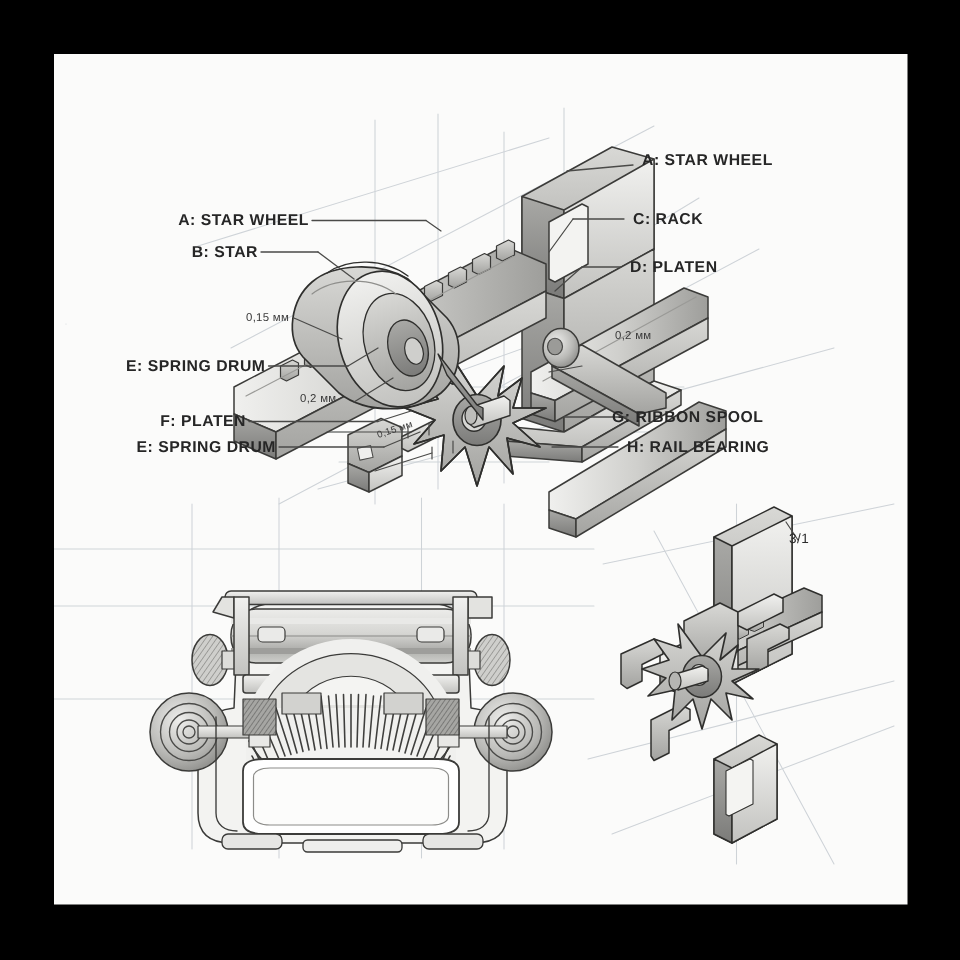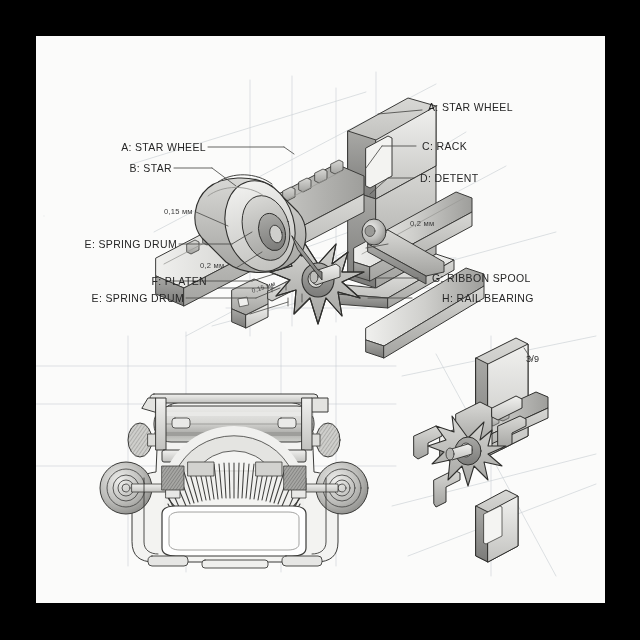"A: STAR WHEEL" .lbl { font-weight: none -> bold }
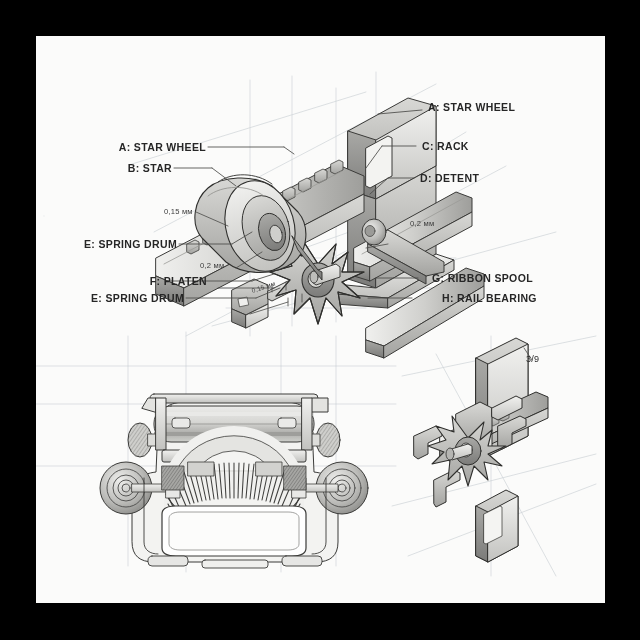"D: DETENT" div.lbl { text: DETENT -> PLATEN }
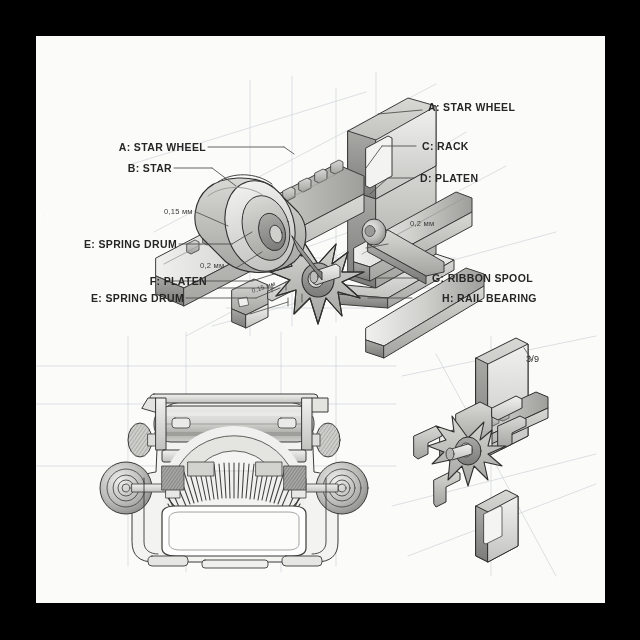"F: PLATEN" div.lbl { margin-left: 43px -> none }
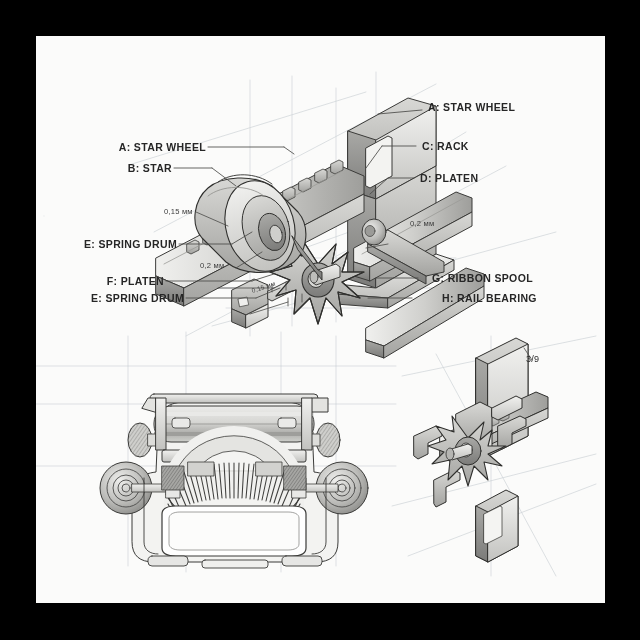"G: RIBBON SPOOL" div.lbl { left: 396px -> 372px }
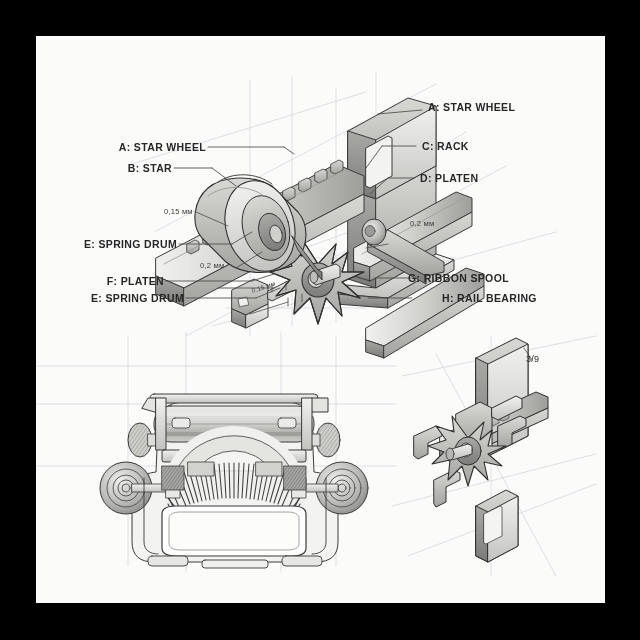"H: RAIL BEARING" div.lbl { margin-left: 24px -> none }
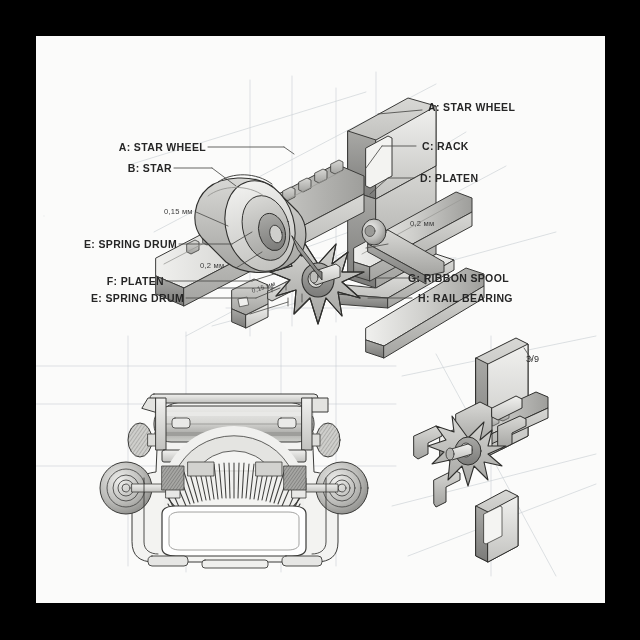"3/9" div.scale-note { text: 3/9 -> 3/1 }
